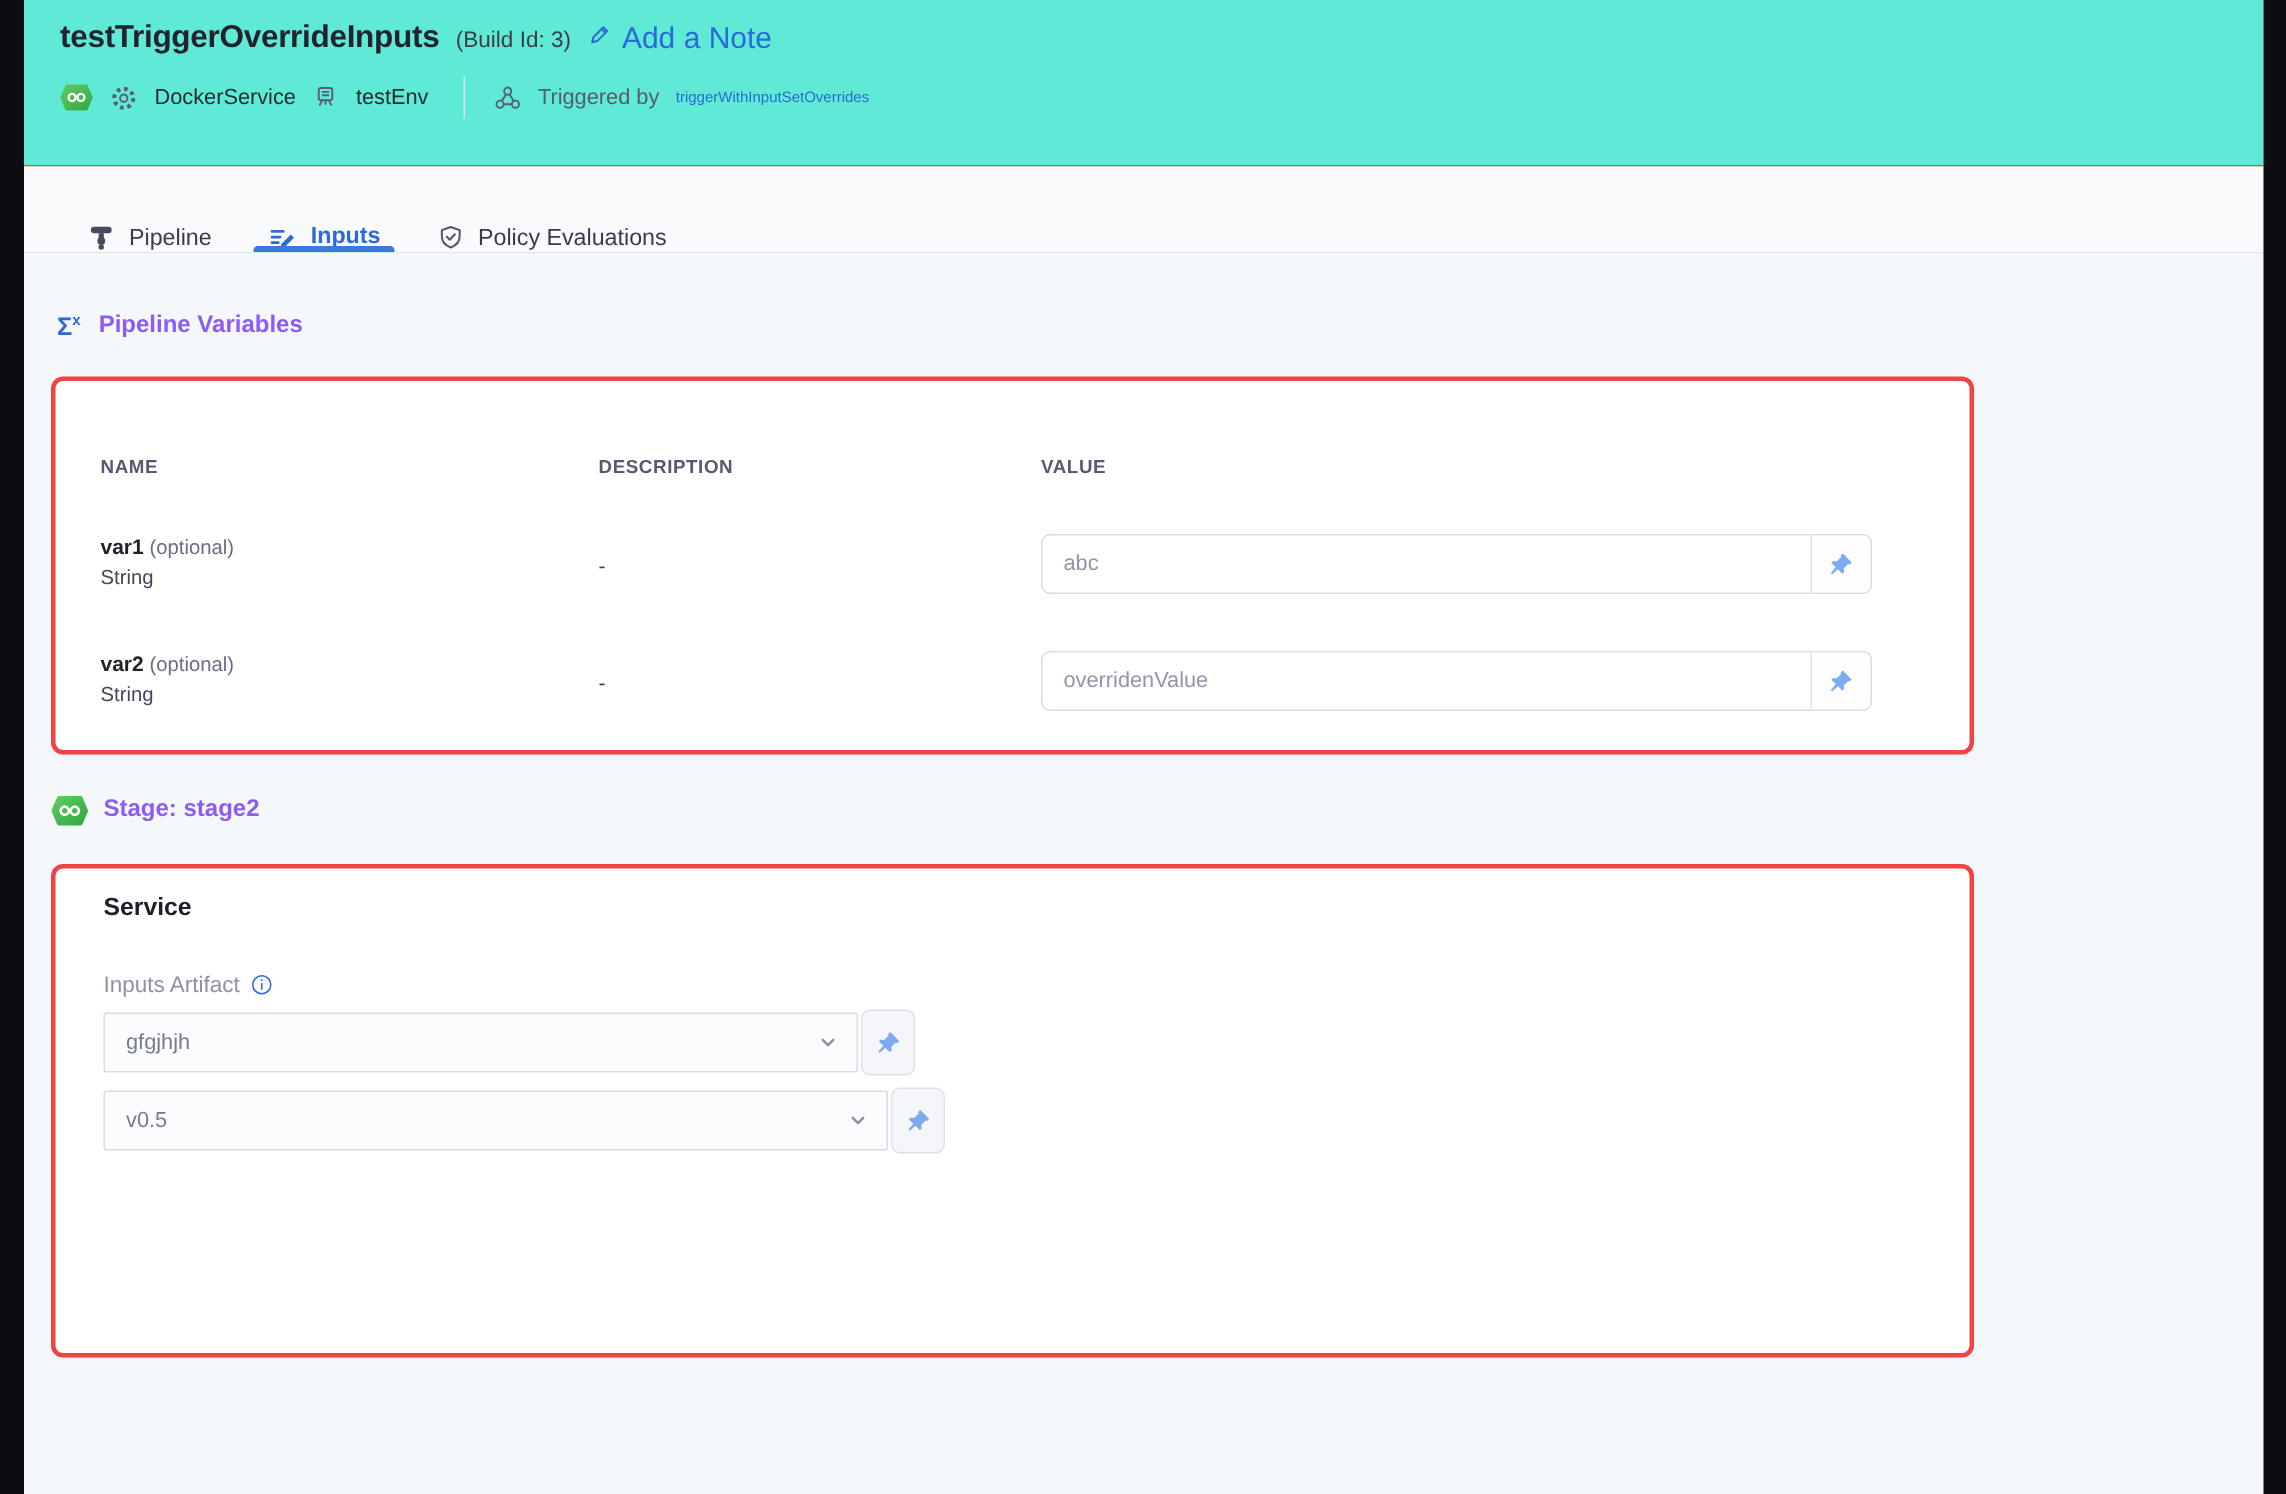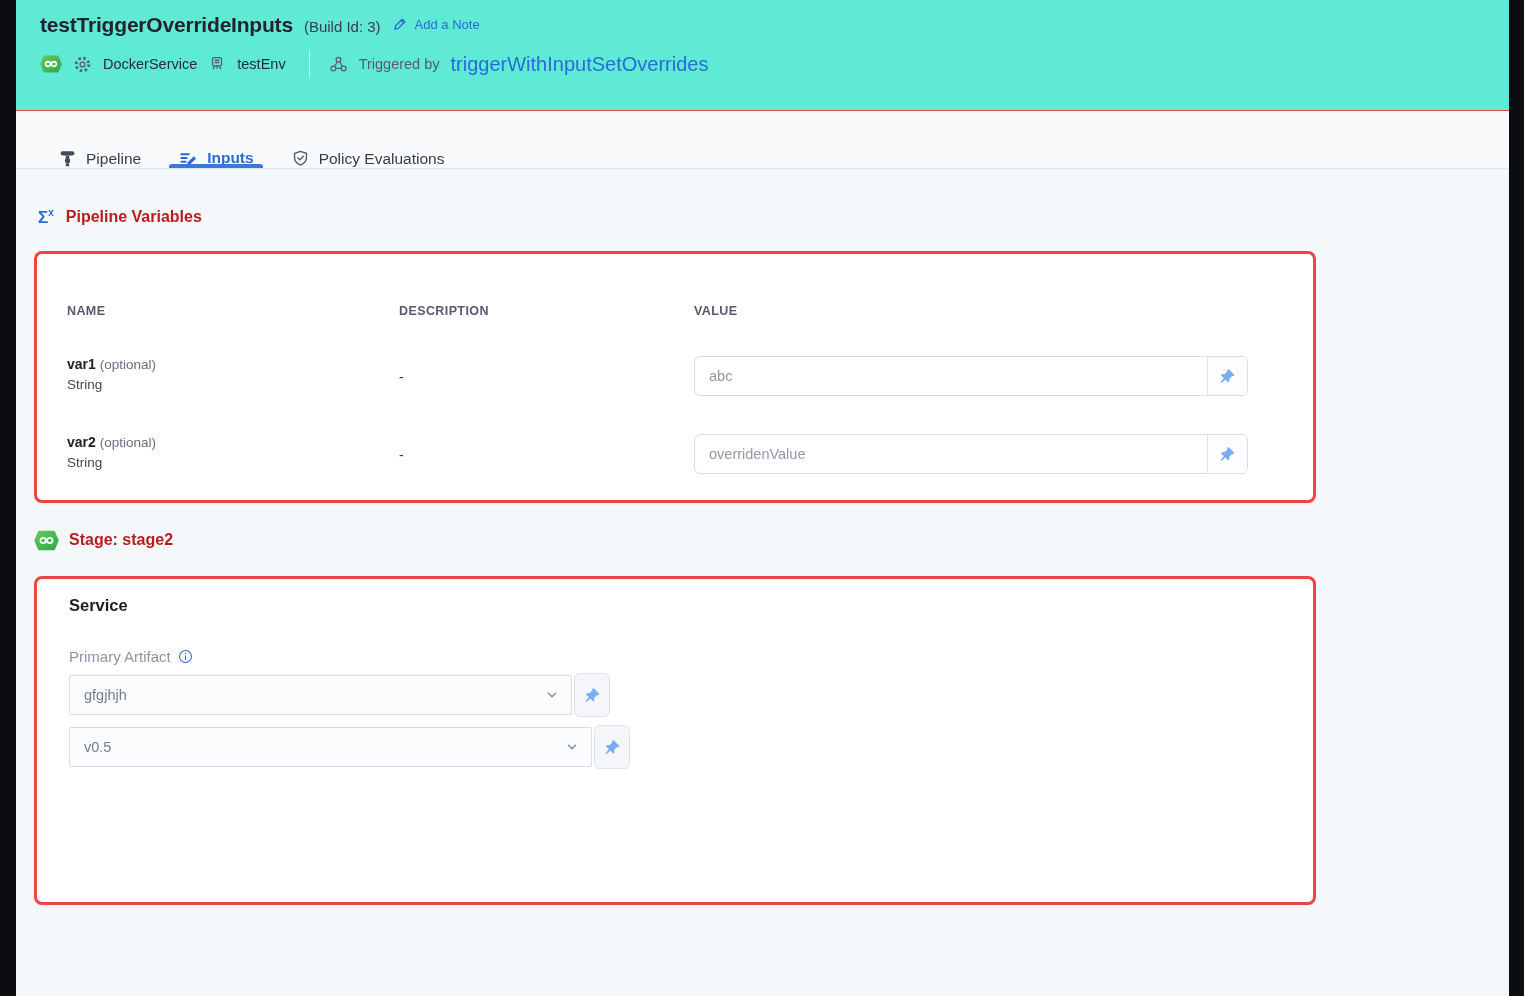"Add a Note" .add-note { align-items: flex-end -> flex-start; font-size: 13px -> 20px }
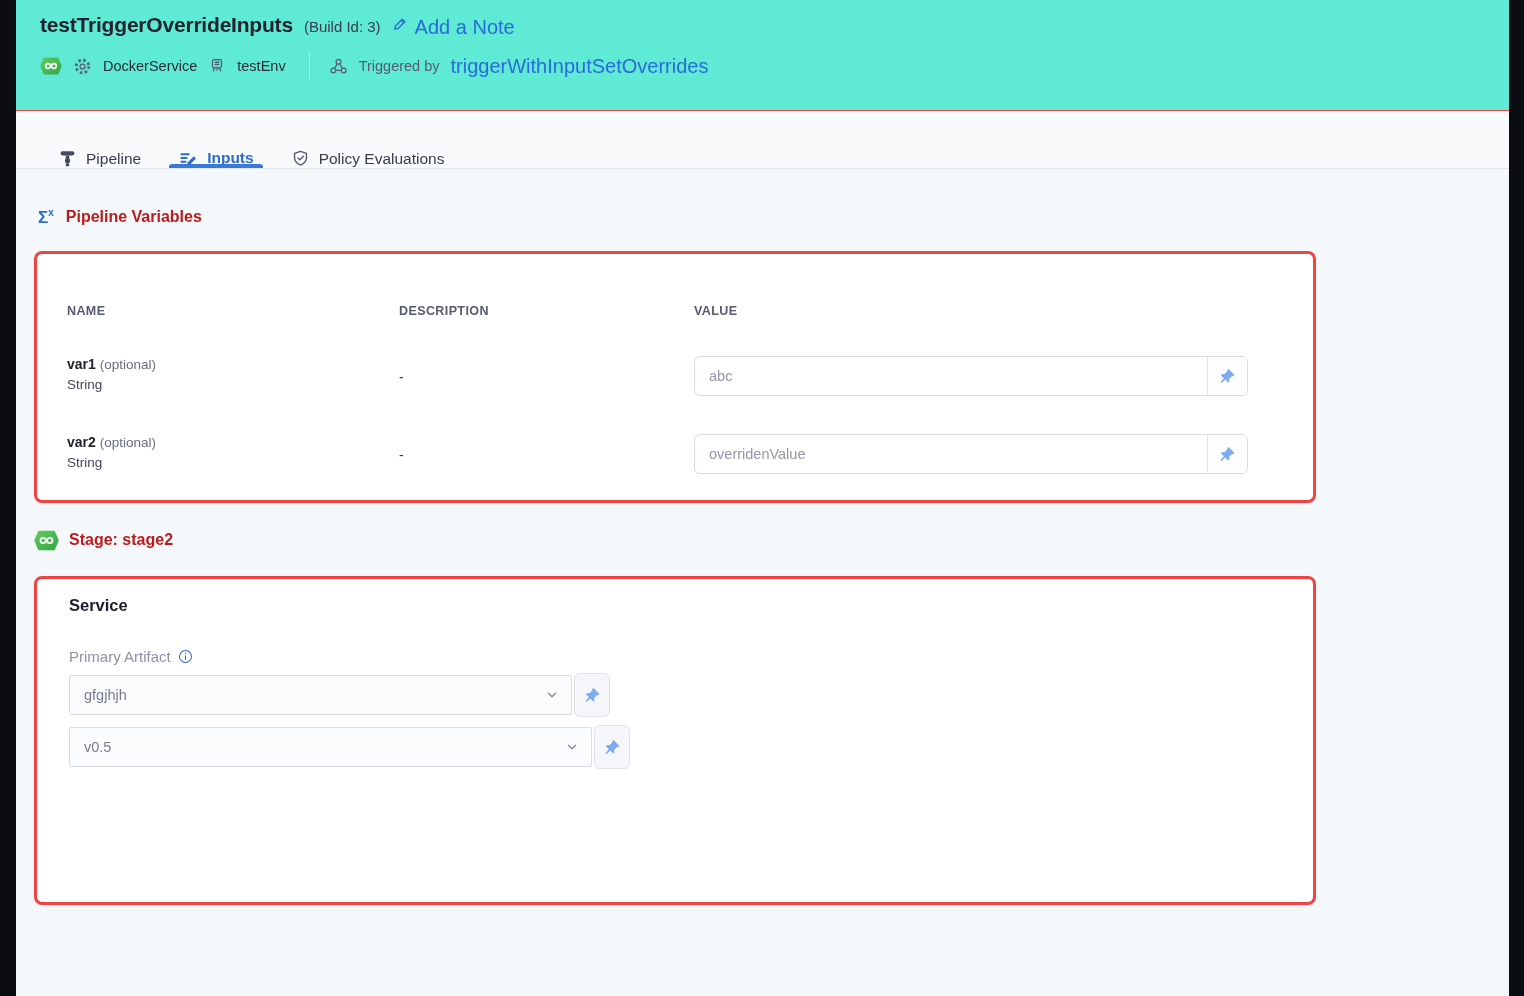"triggerWithInputSetOverrides" .hdr-row2 .trigger-link { font-size: 20px -> 10px }
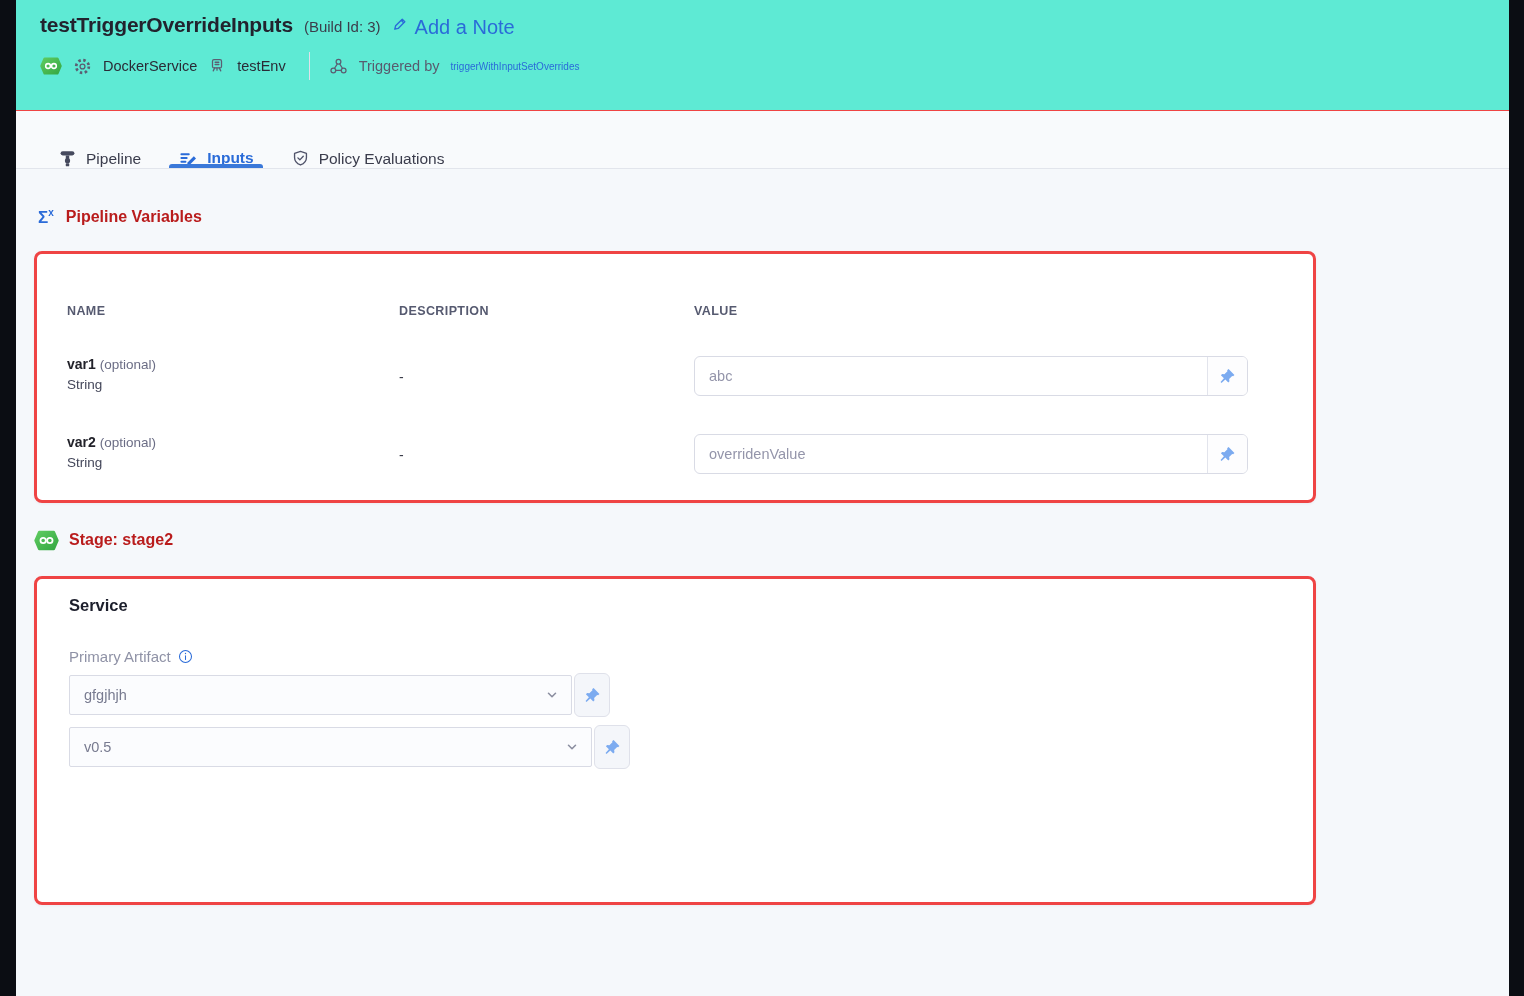"Pipeline Variables" .section-head h2 { color: #b91c1c -> #8b5cf6 }
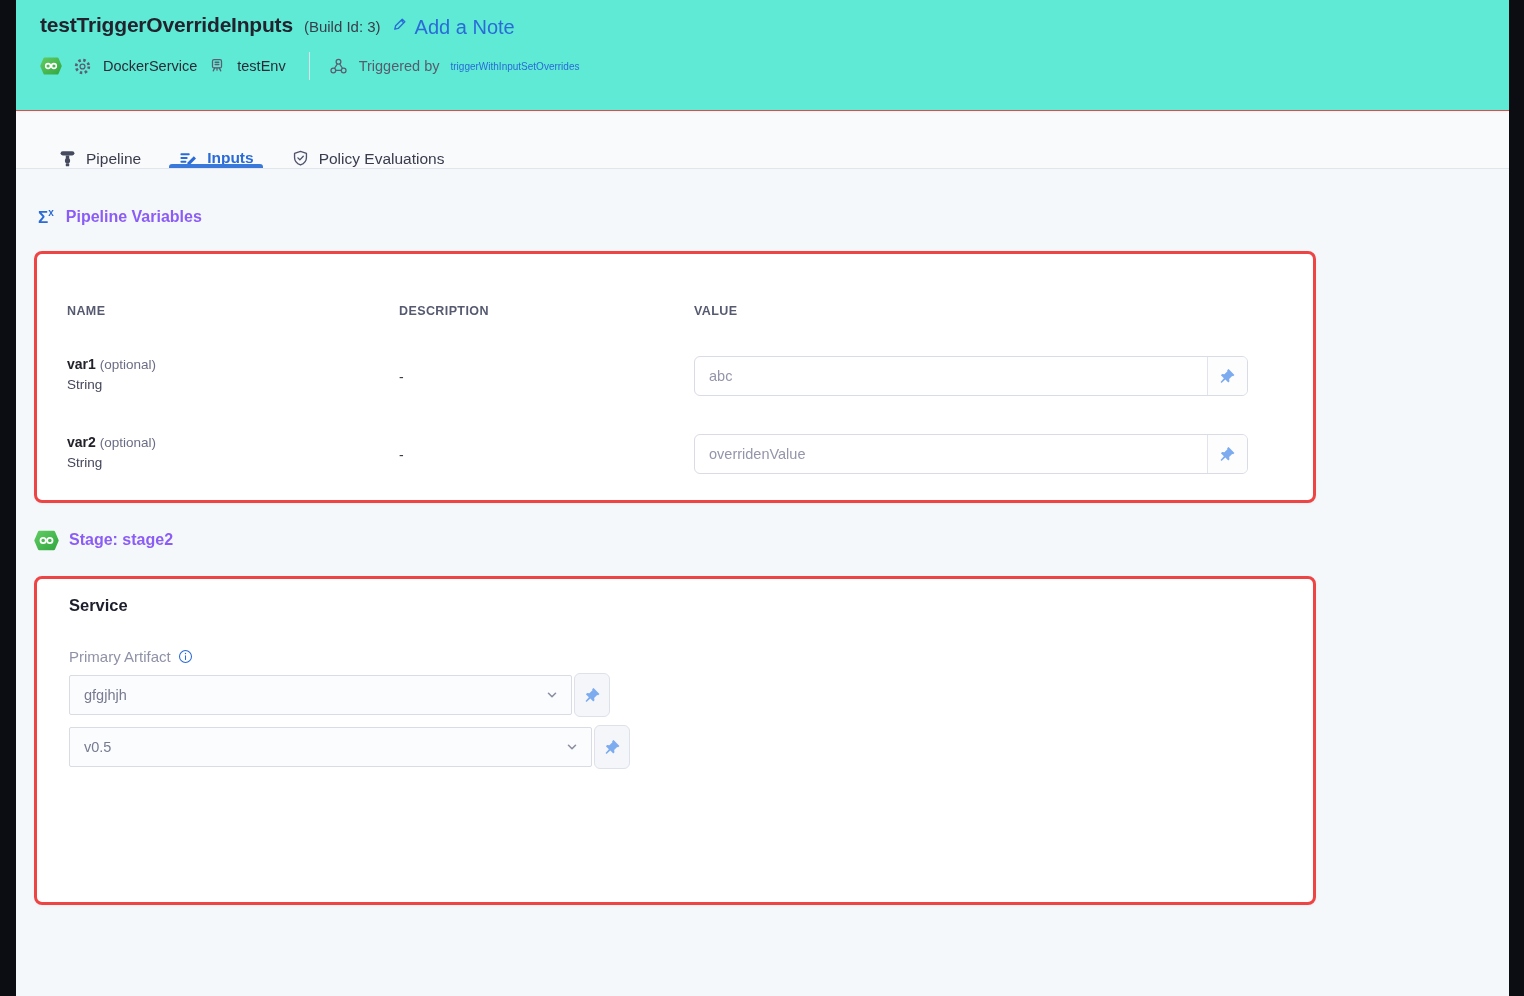"Primary Artifact" span { text: Primary -> Inputs }
